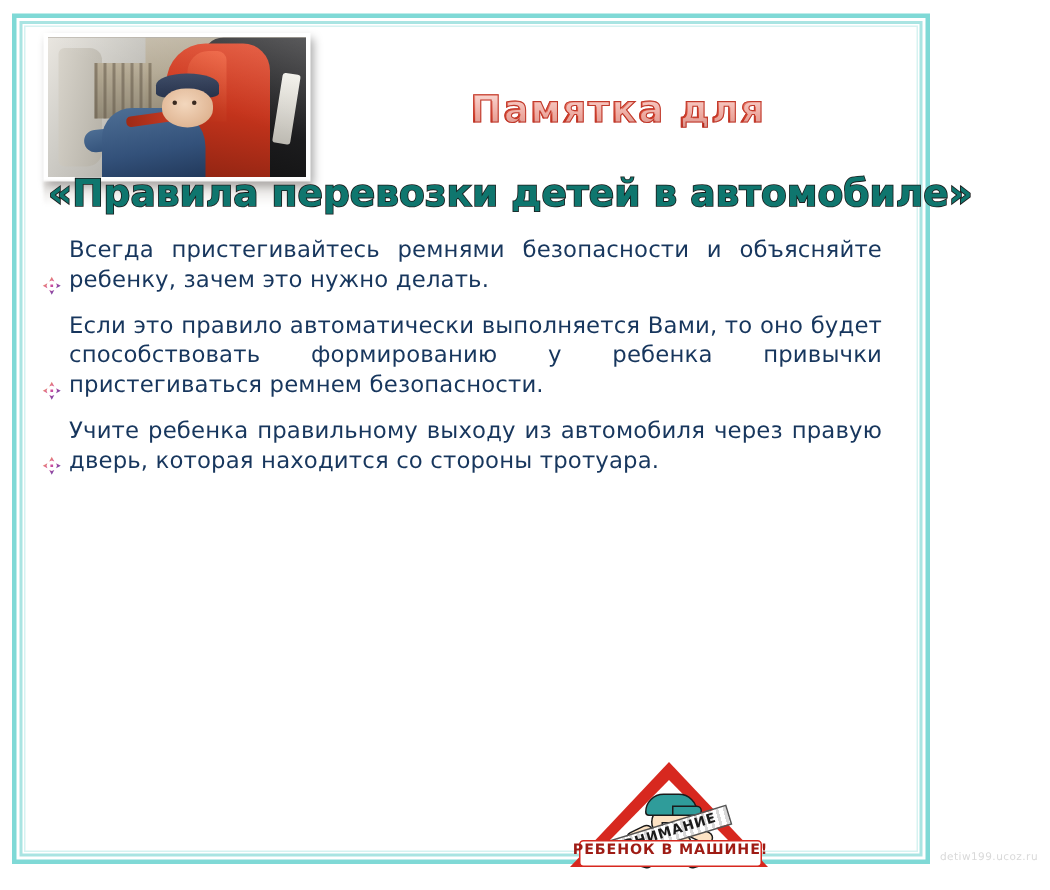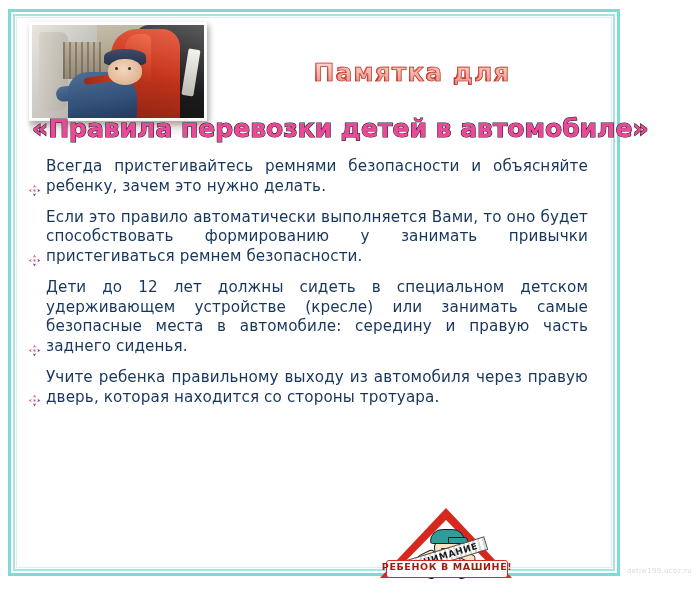"«Правила перевозки детей в автомобиле»" .subtitle { color: #ec4899 -> #0f766e }
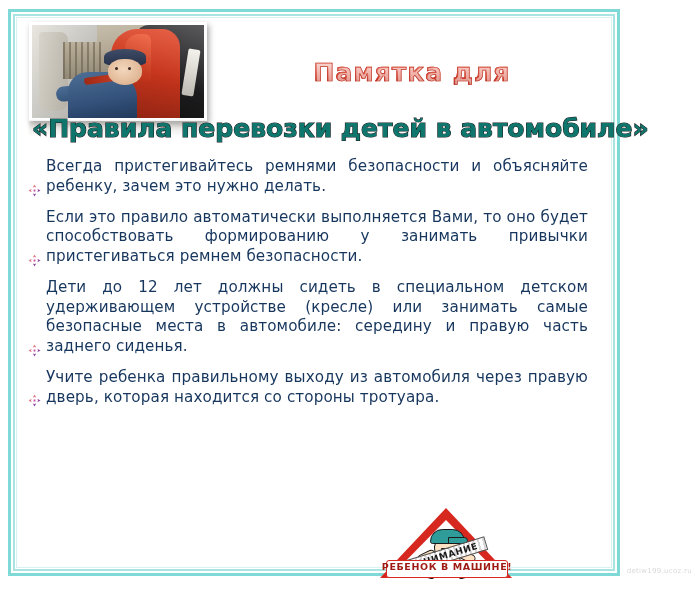"Если это правило автоматически" span.bullet-text { text: занимать -> ребенка }
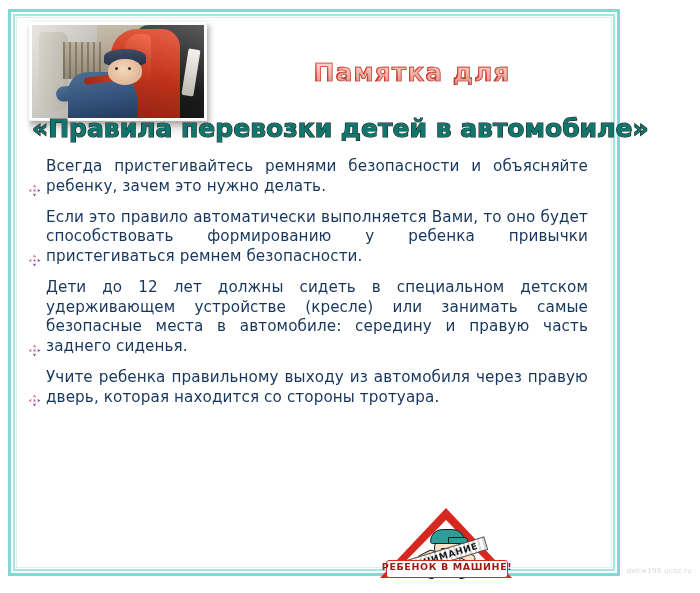"Дети до 12 лет должны" div.bullet-row { html: <div> <span> <svg> <path></path> </svg> </span> <span>Дети до 12 лет должны сидеть в специальном детском удерживающем устройстве (кресле) или занимать самые безопасные места в автомобиле: середину и правую часть заднего сиденья.</span> </div> -> none }
